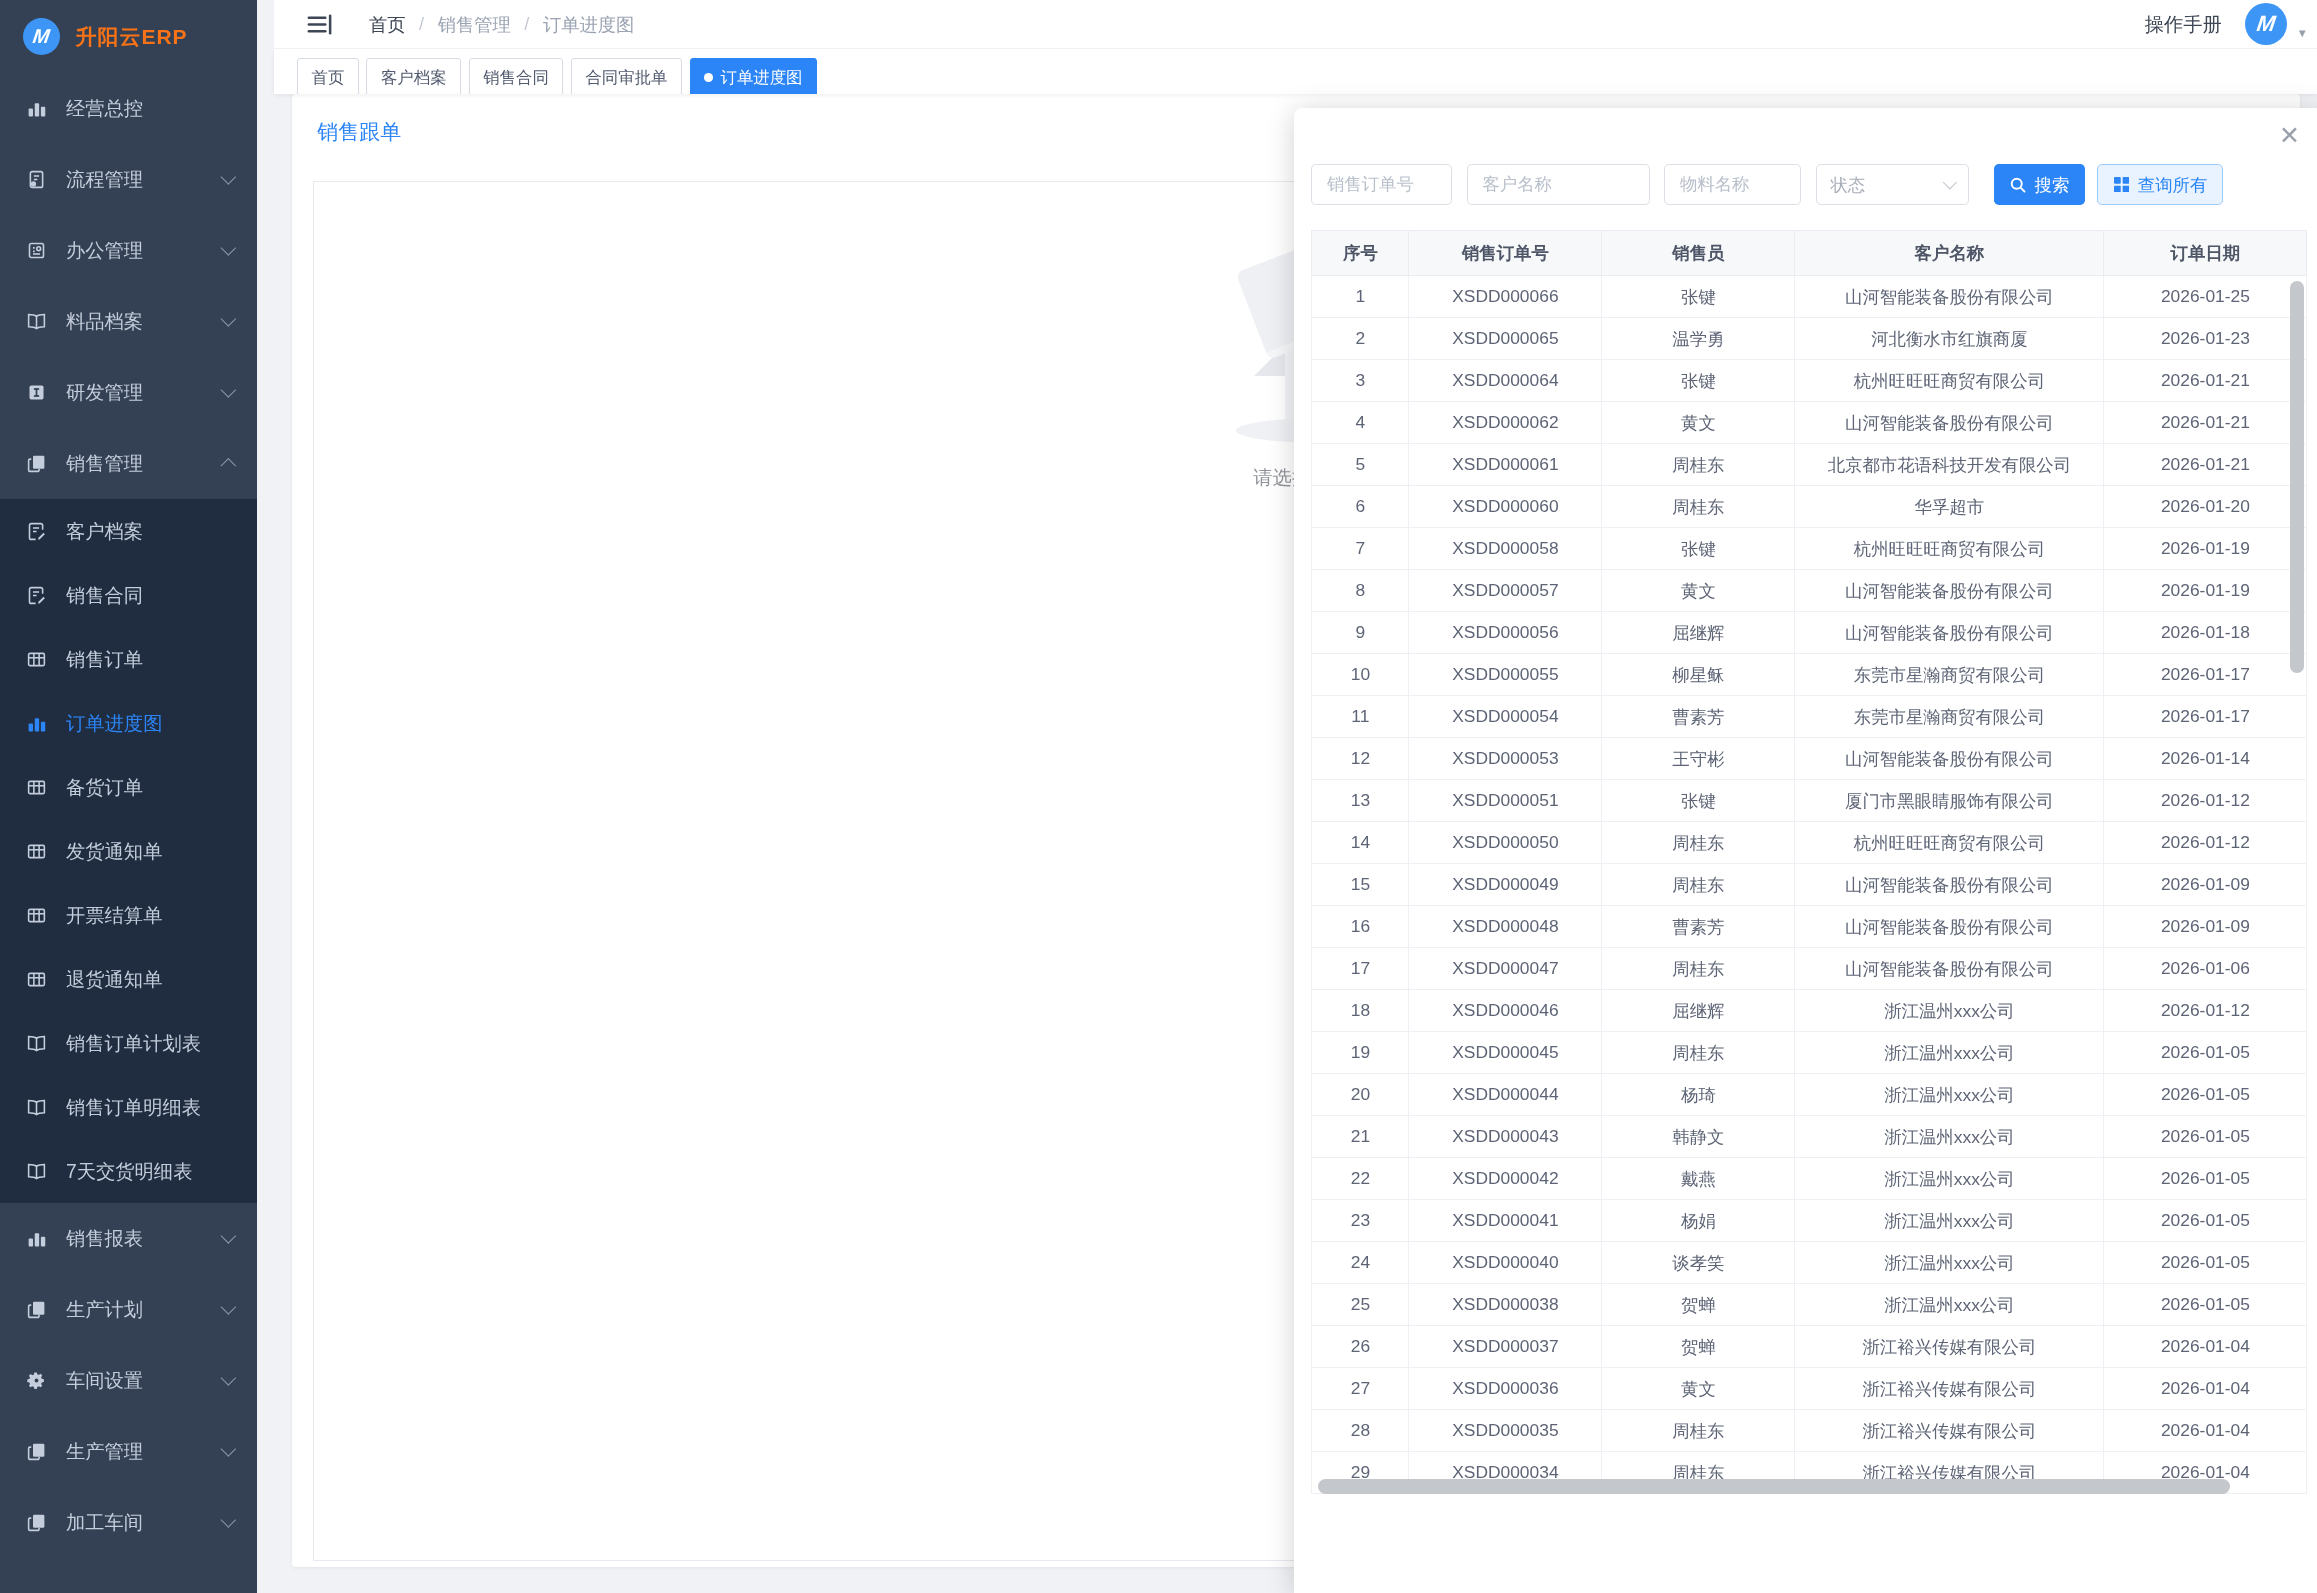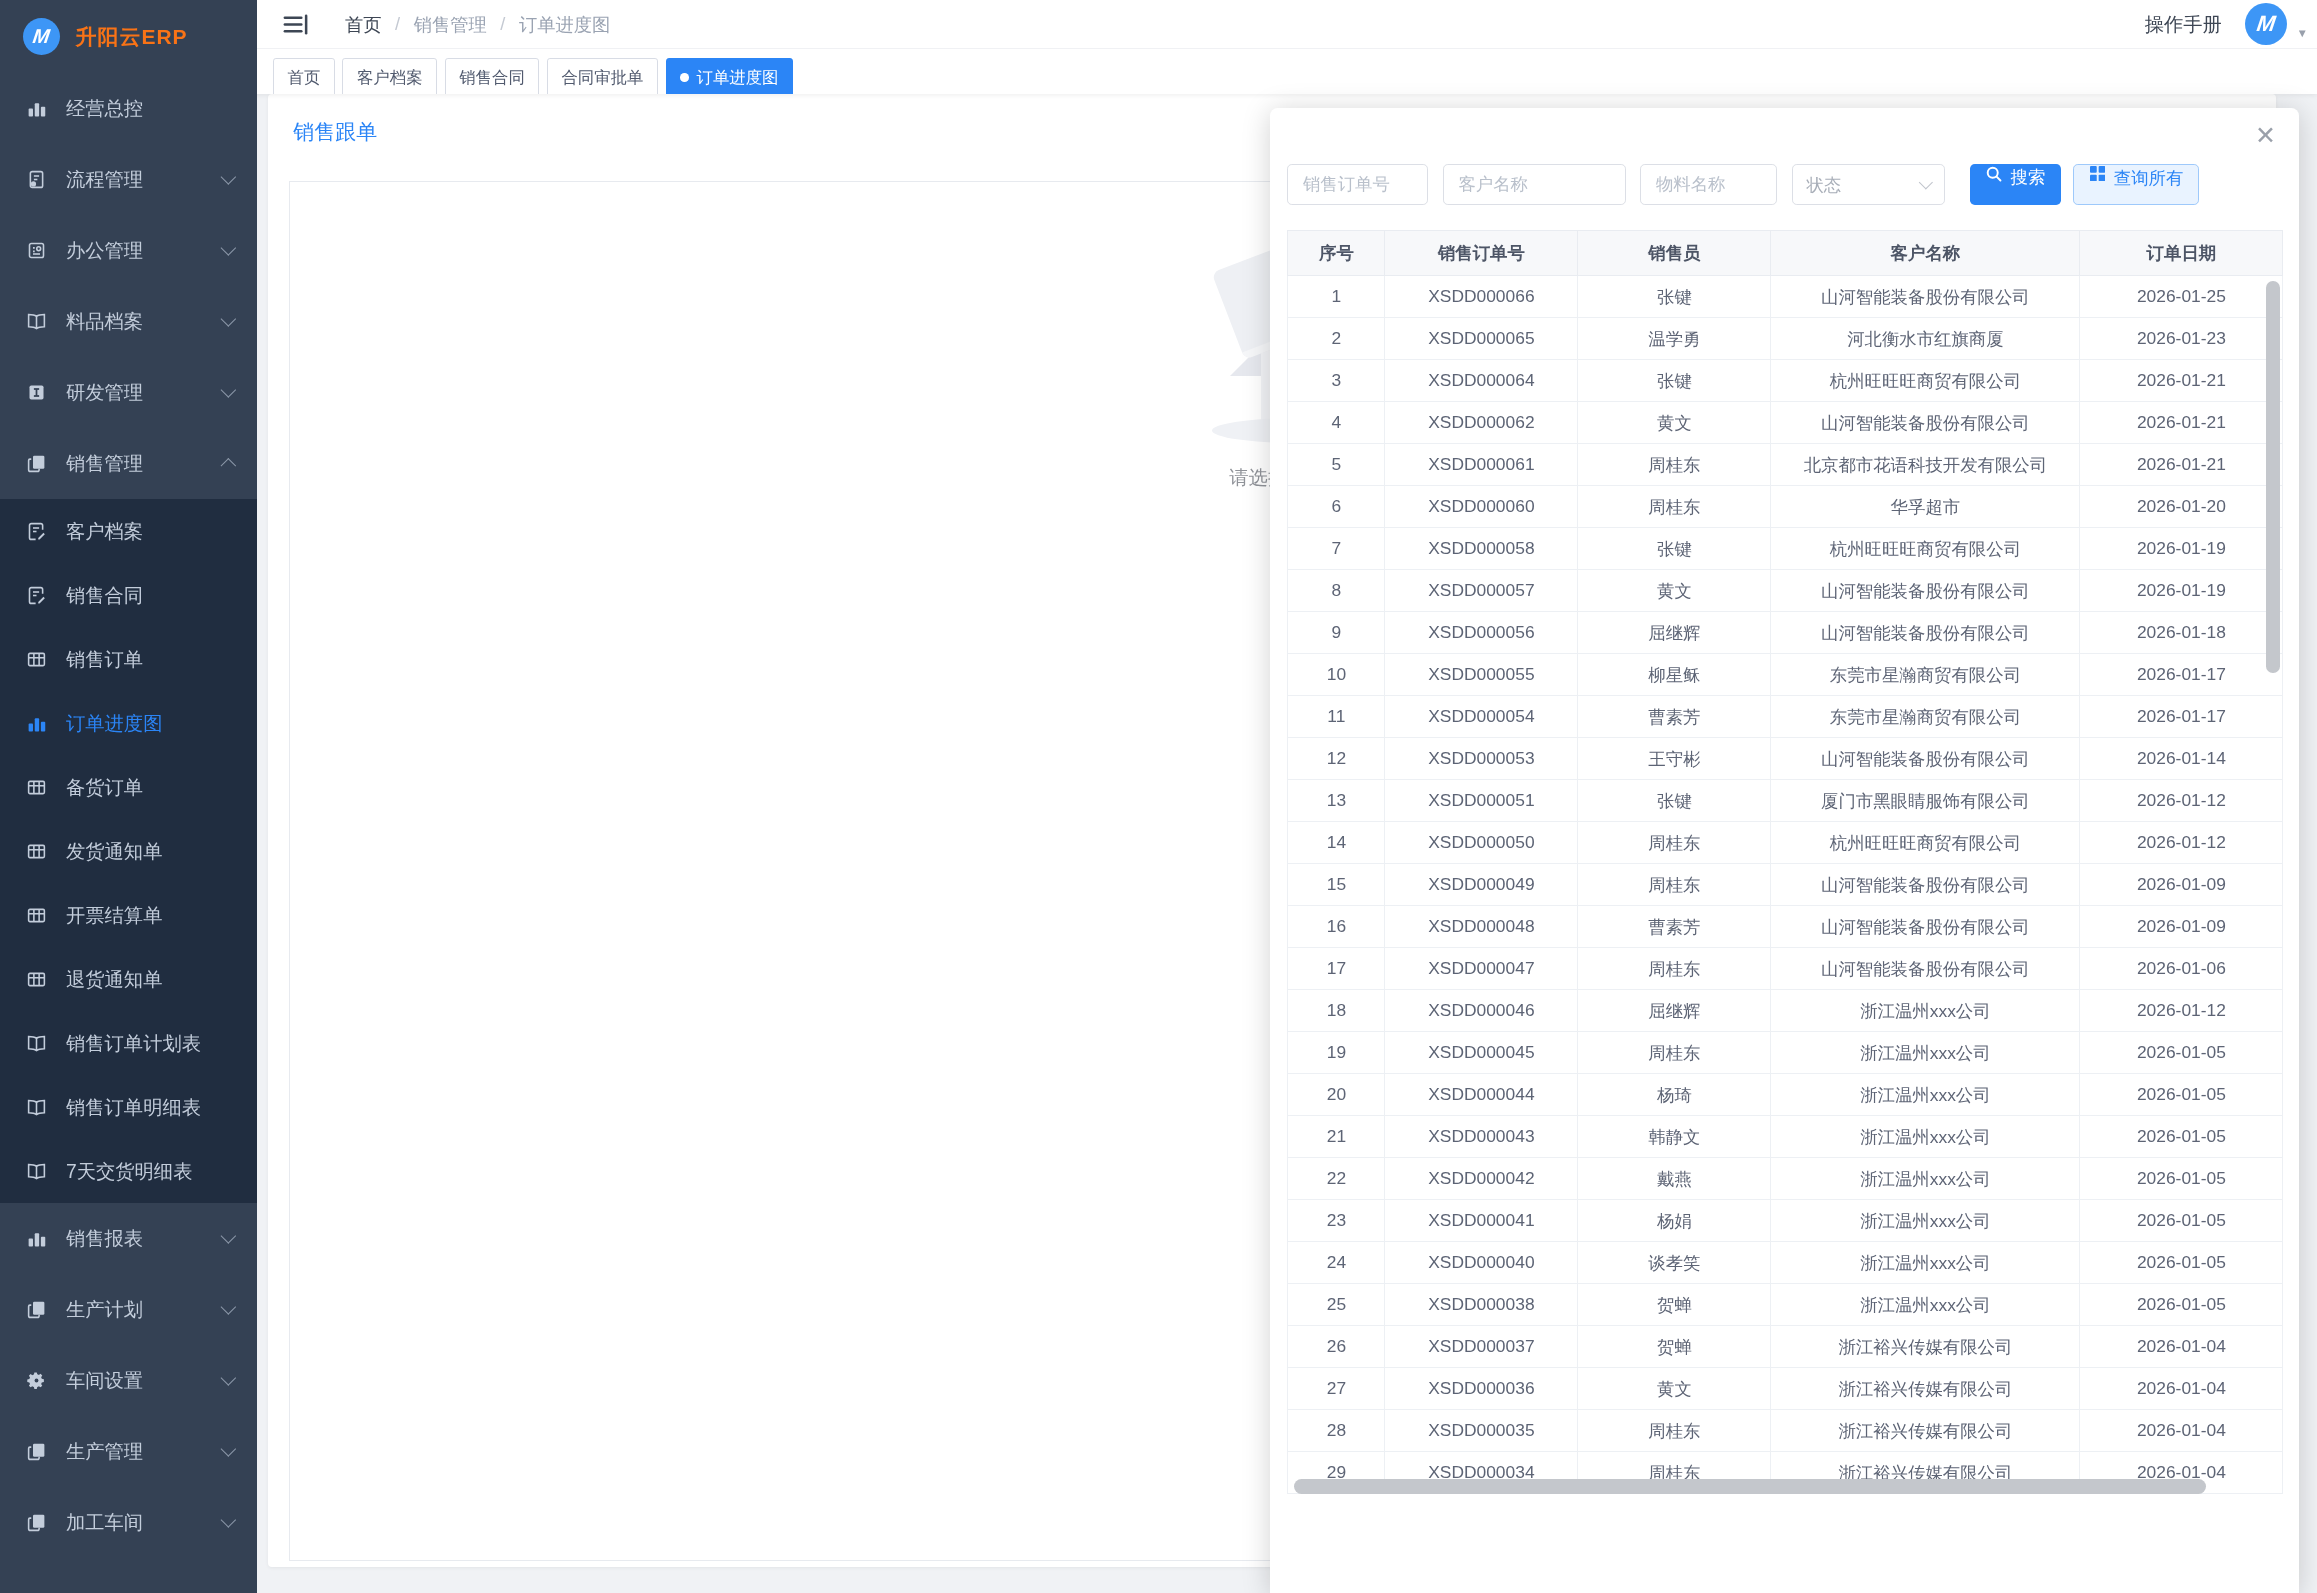"首页" .main { left: 250px -> 274px }
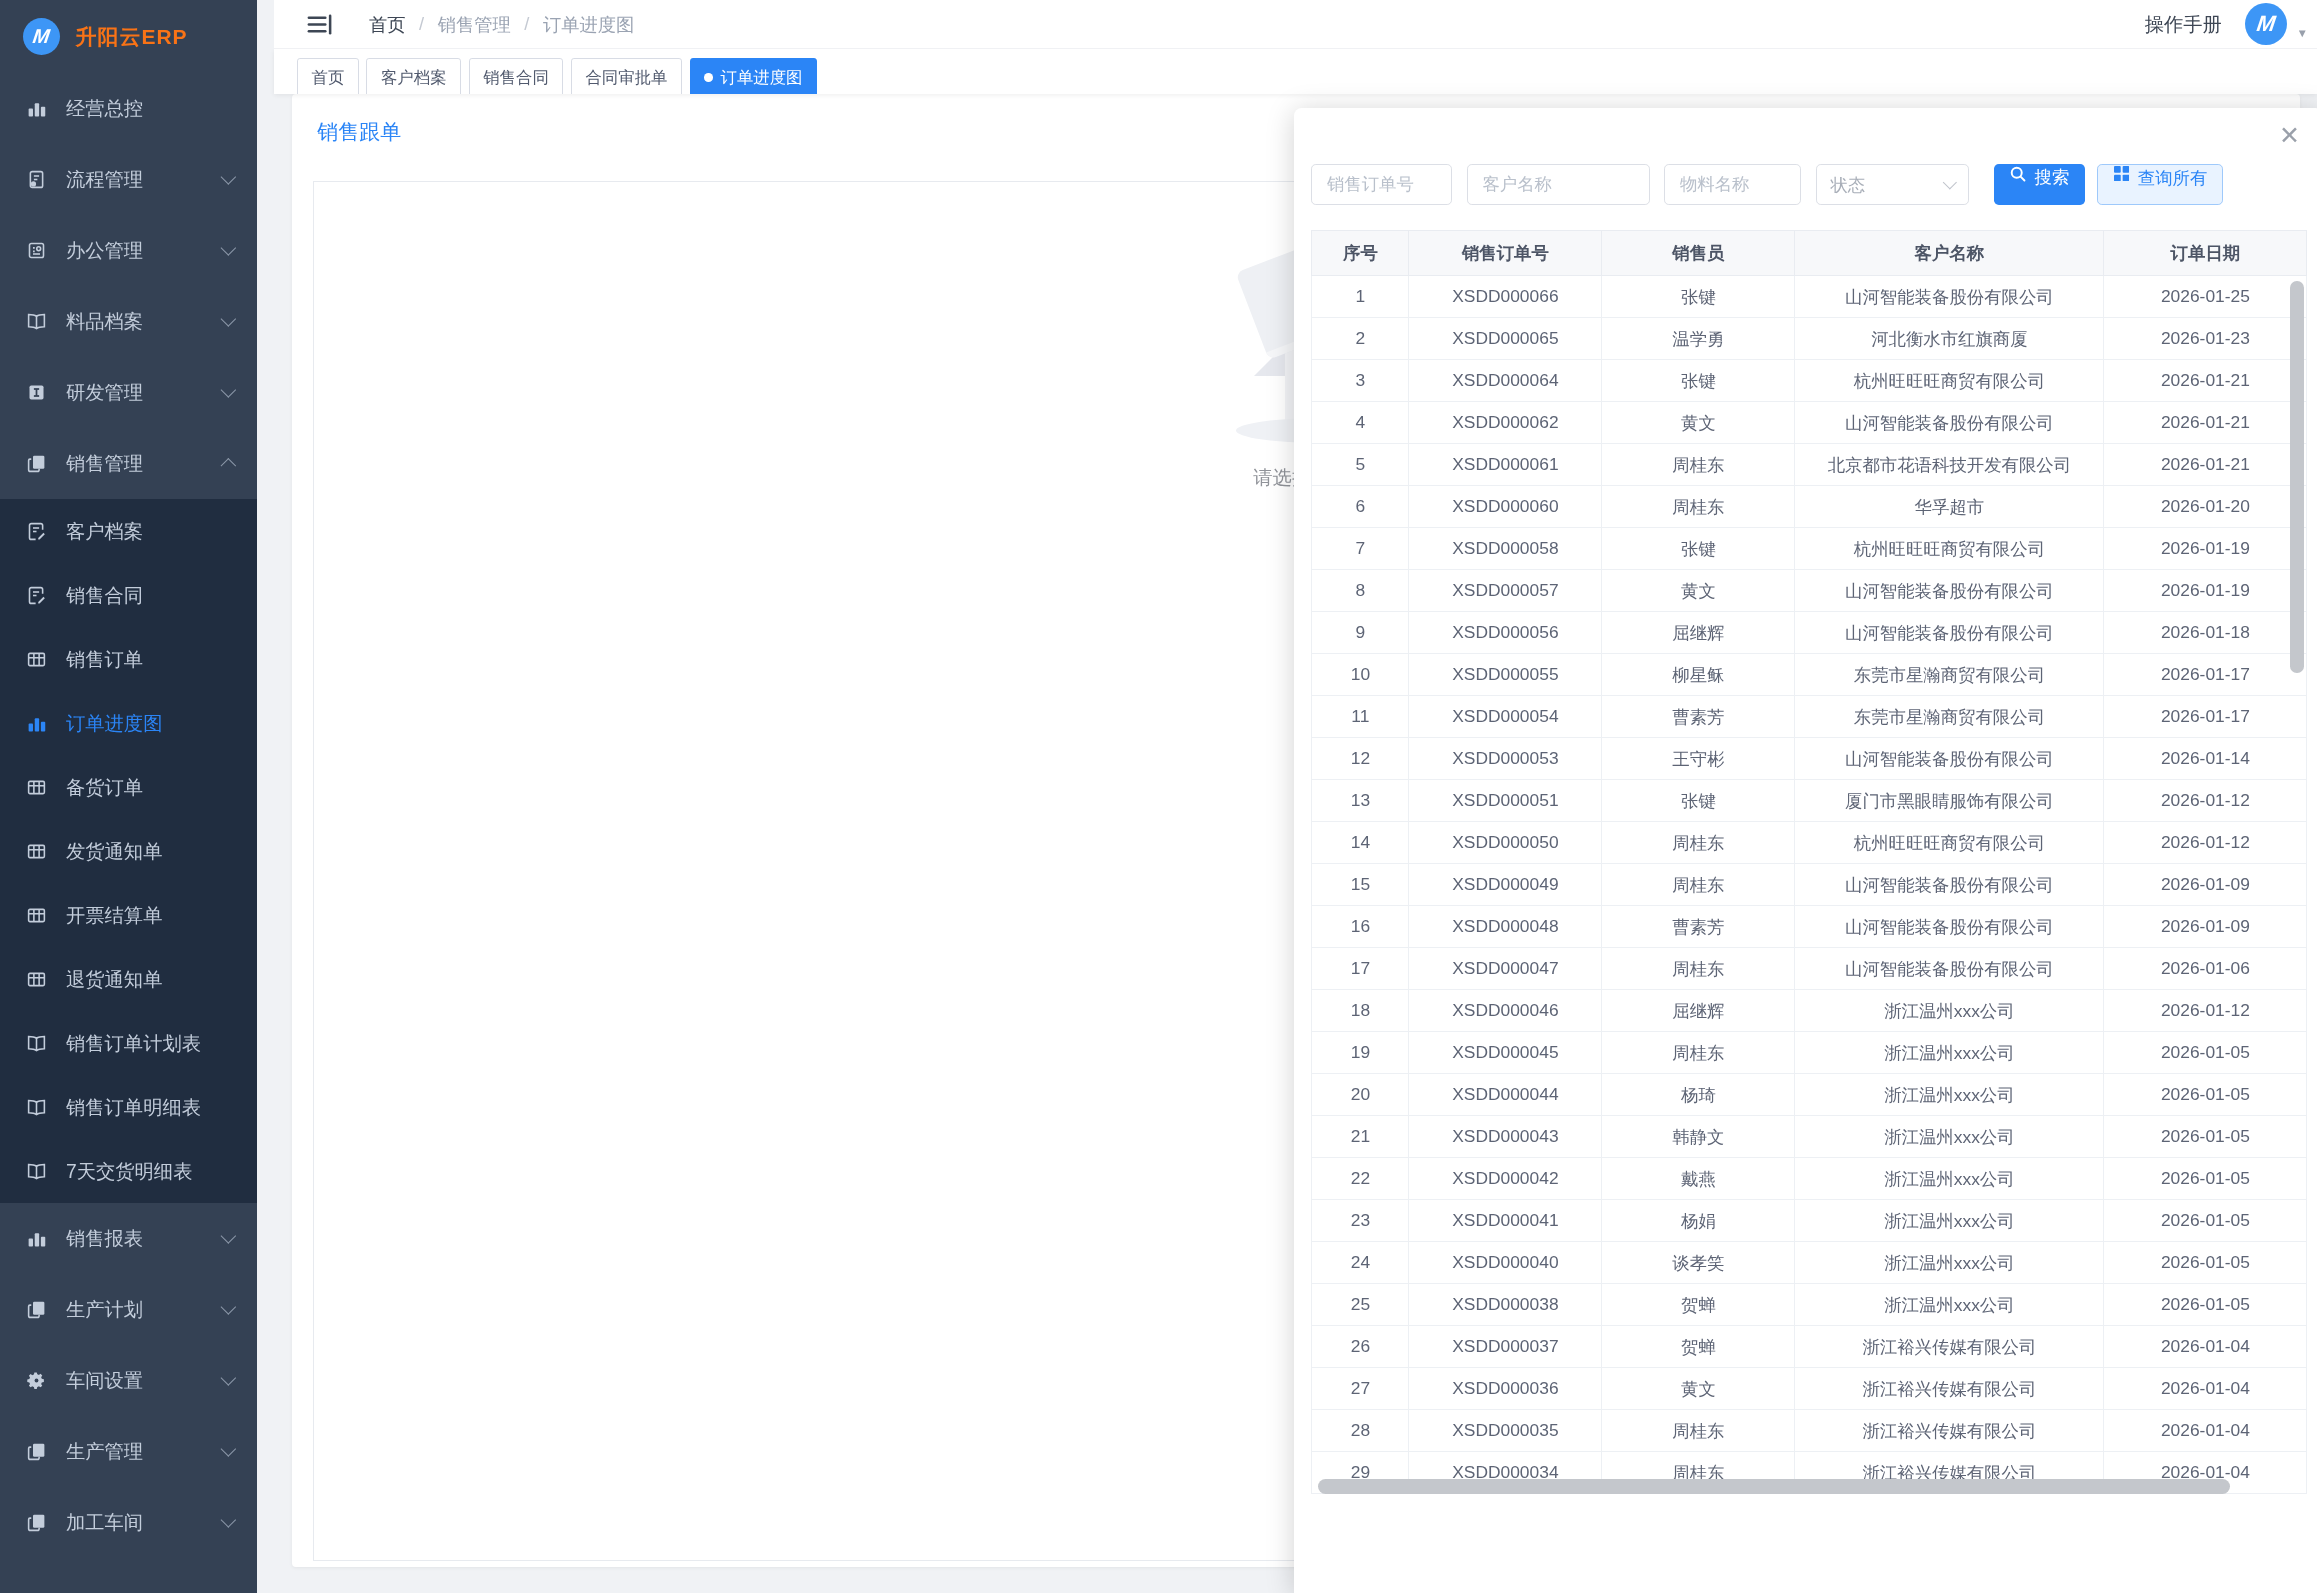"搜索" .btn { align-items: none -> center }
